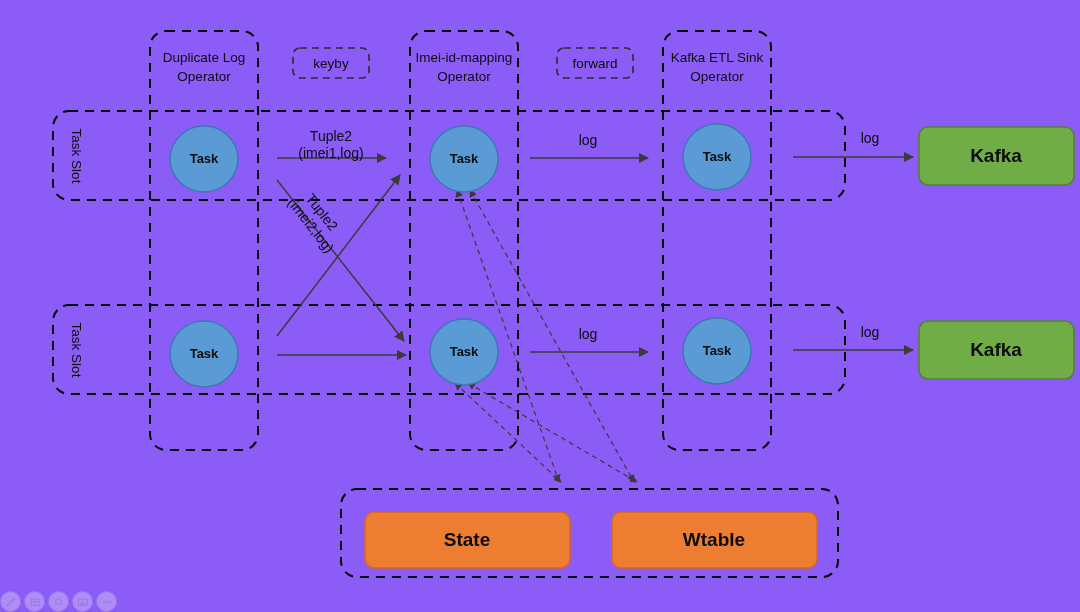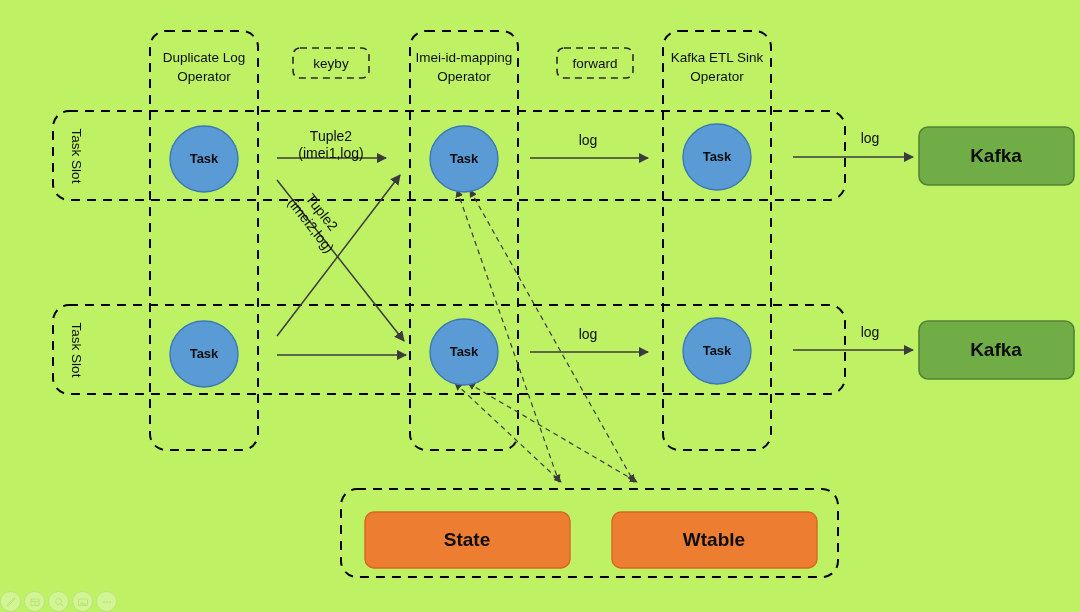"Duplicate Log" #canvas { background: #bef264 -> #8b5cf6 }
